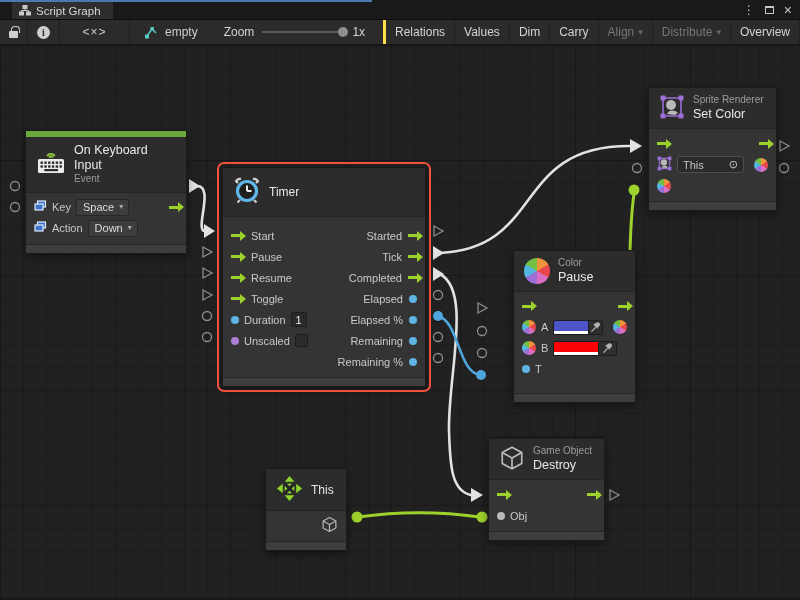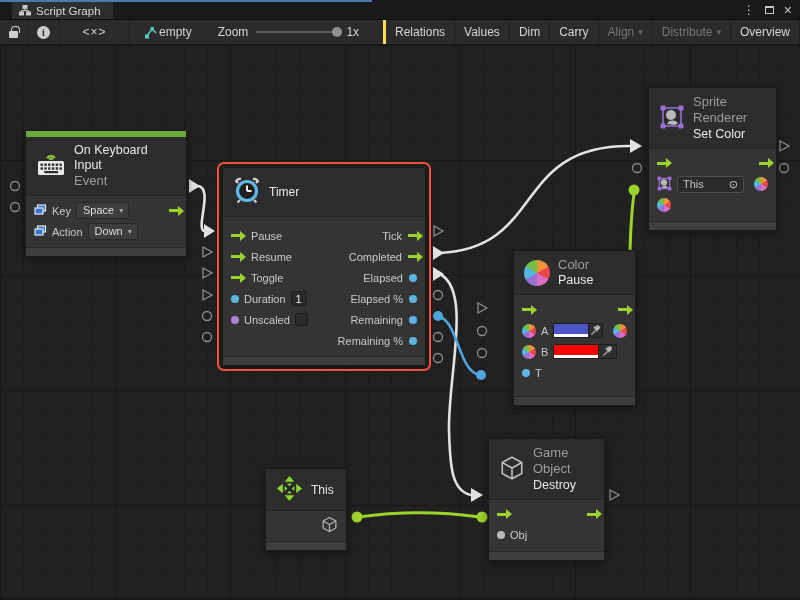"empty" .crumb { gap: none -> 6px }
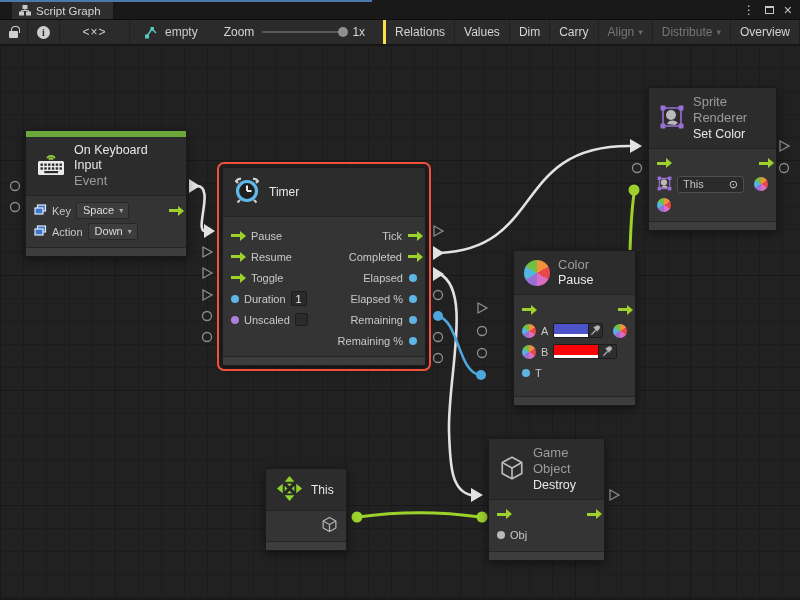"Sprite Renderer" .nsur { font-size: 13px -> 10px }
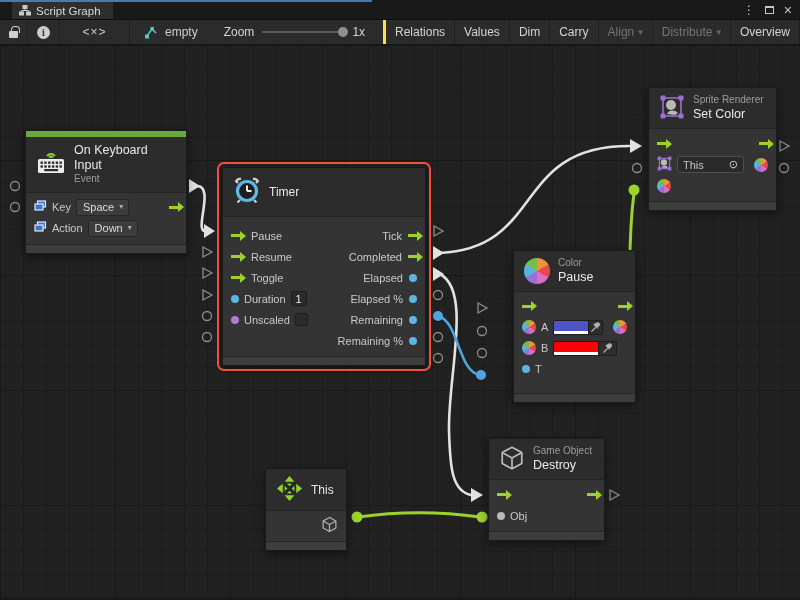"Start" div.nrow { html: none -> <div> <span></span> <span>Start</span> <span> <span>Started</span> <span></span> </span> </div> }
